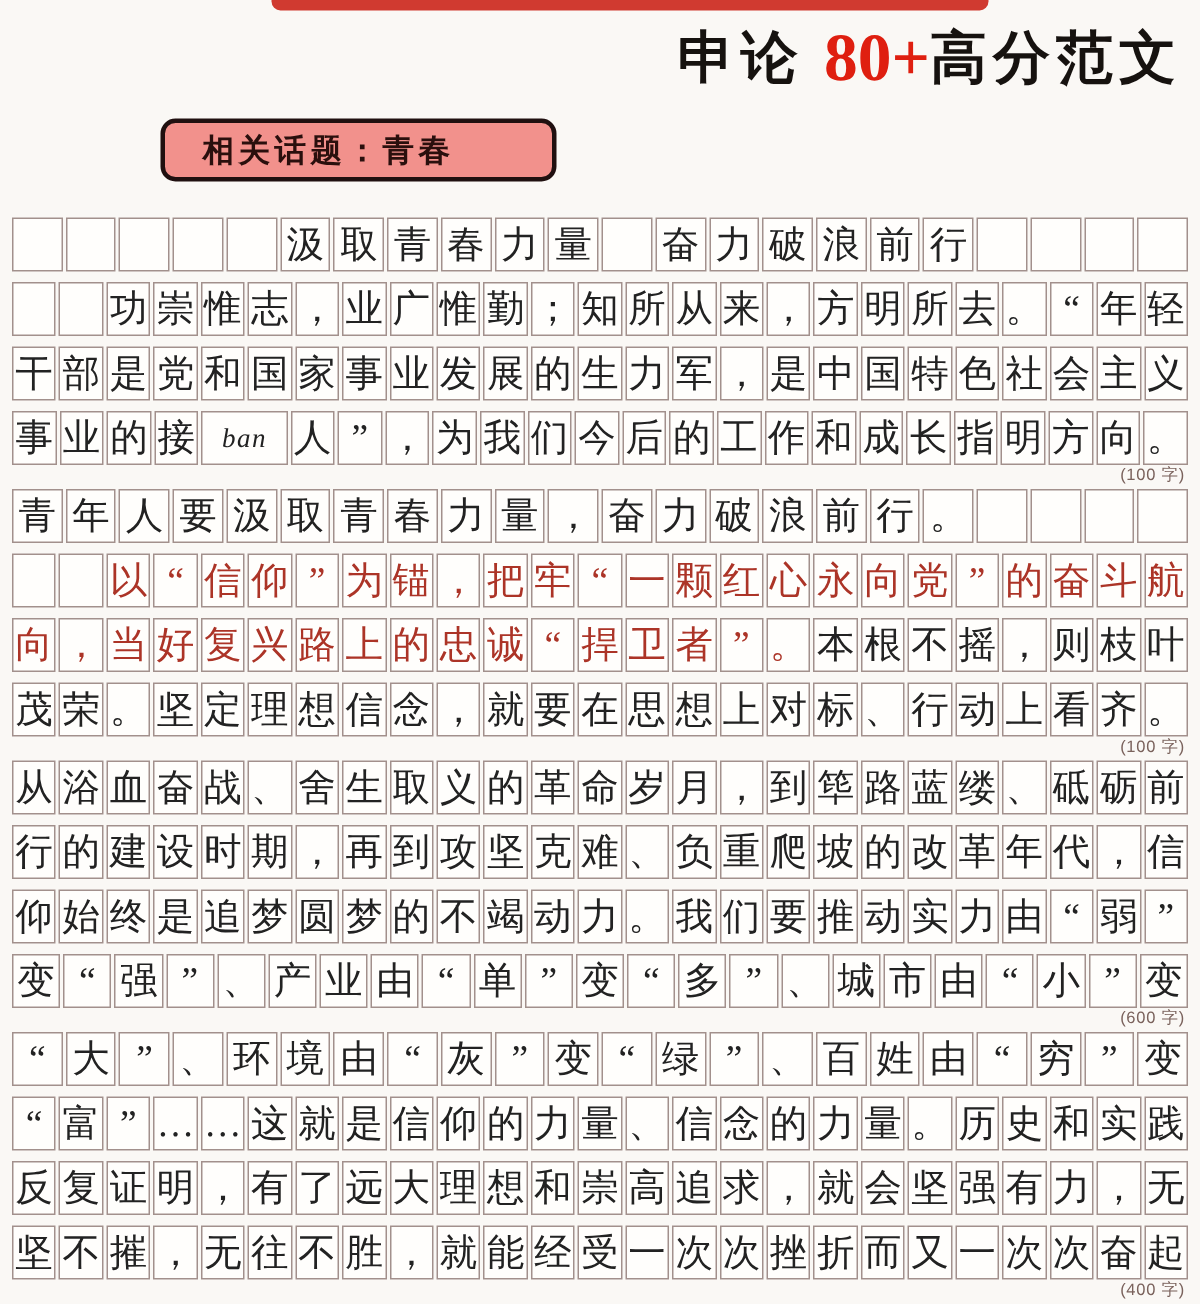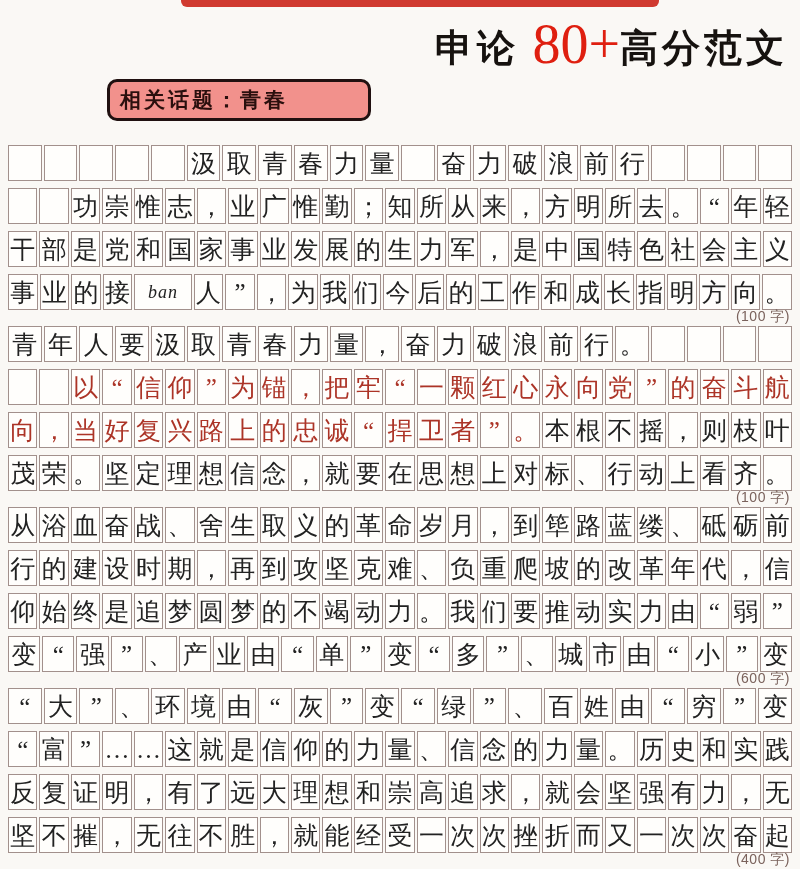"80+" .title .hl { font-size: 56px -> 45px; font-weight: 400 -> 700 }
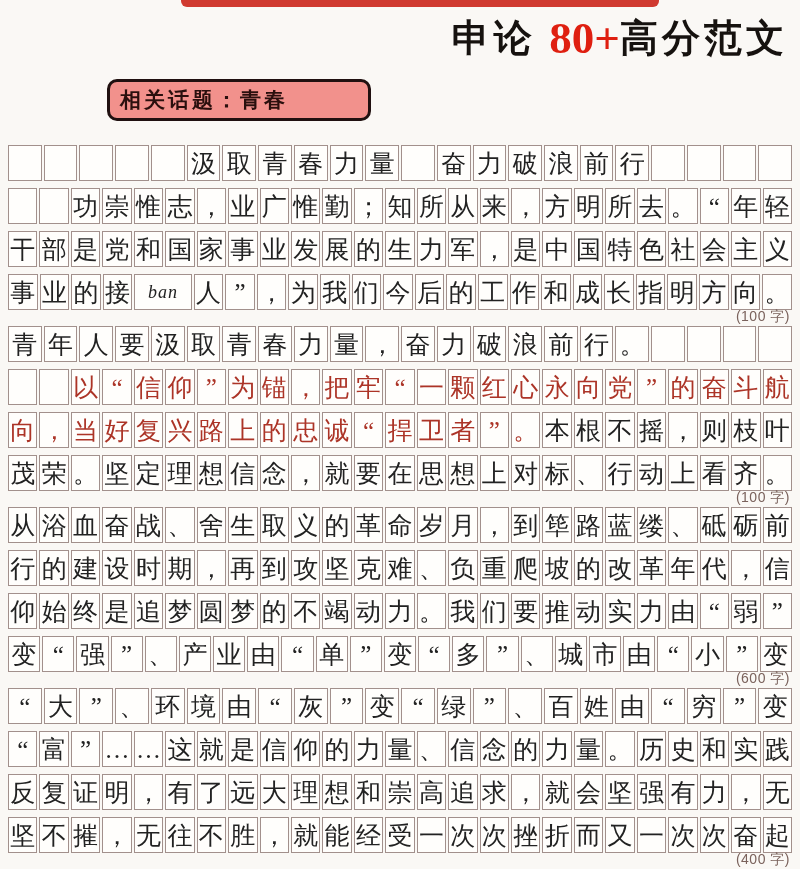"相关话题：青春" .topic { padding-left: 10px -> 25px }
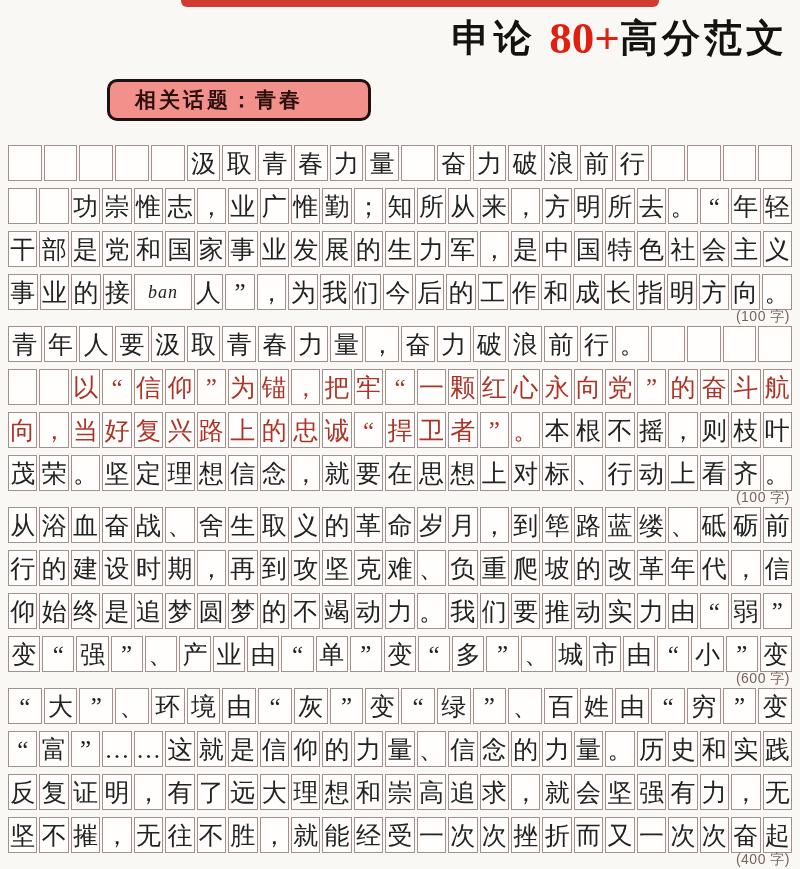"(100 字)" .marker { font-size: 14px -> 11px }
